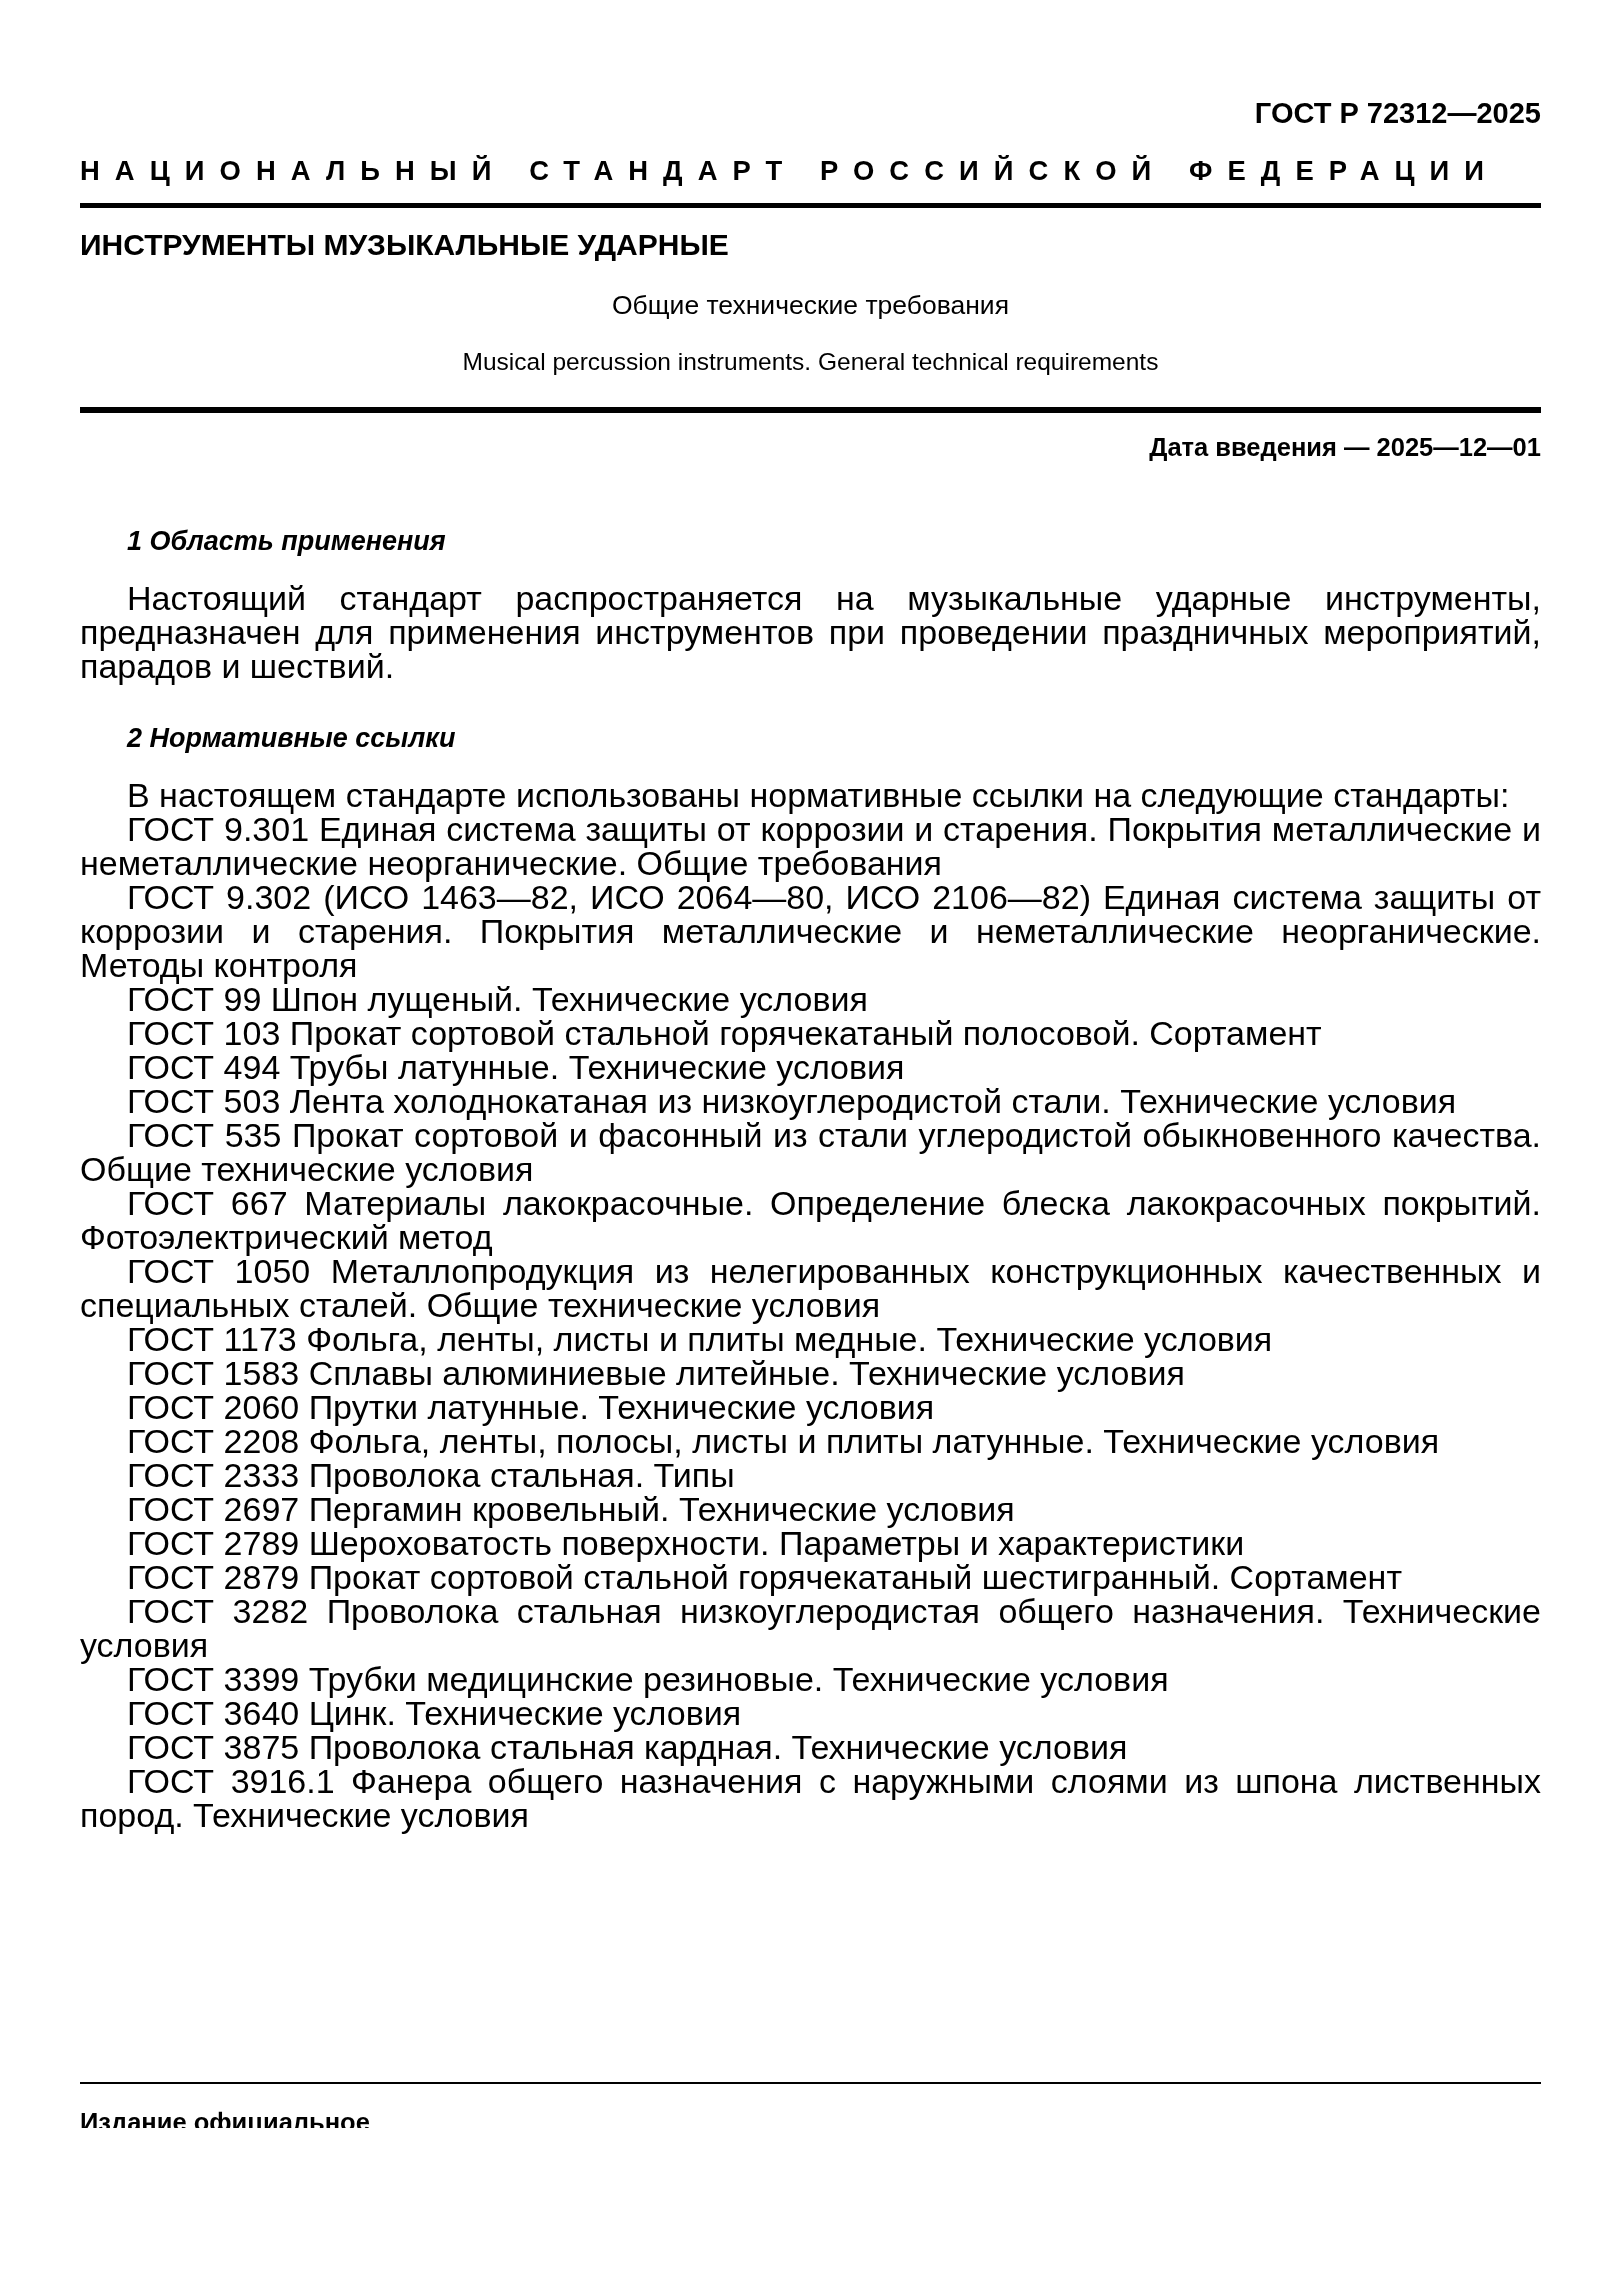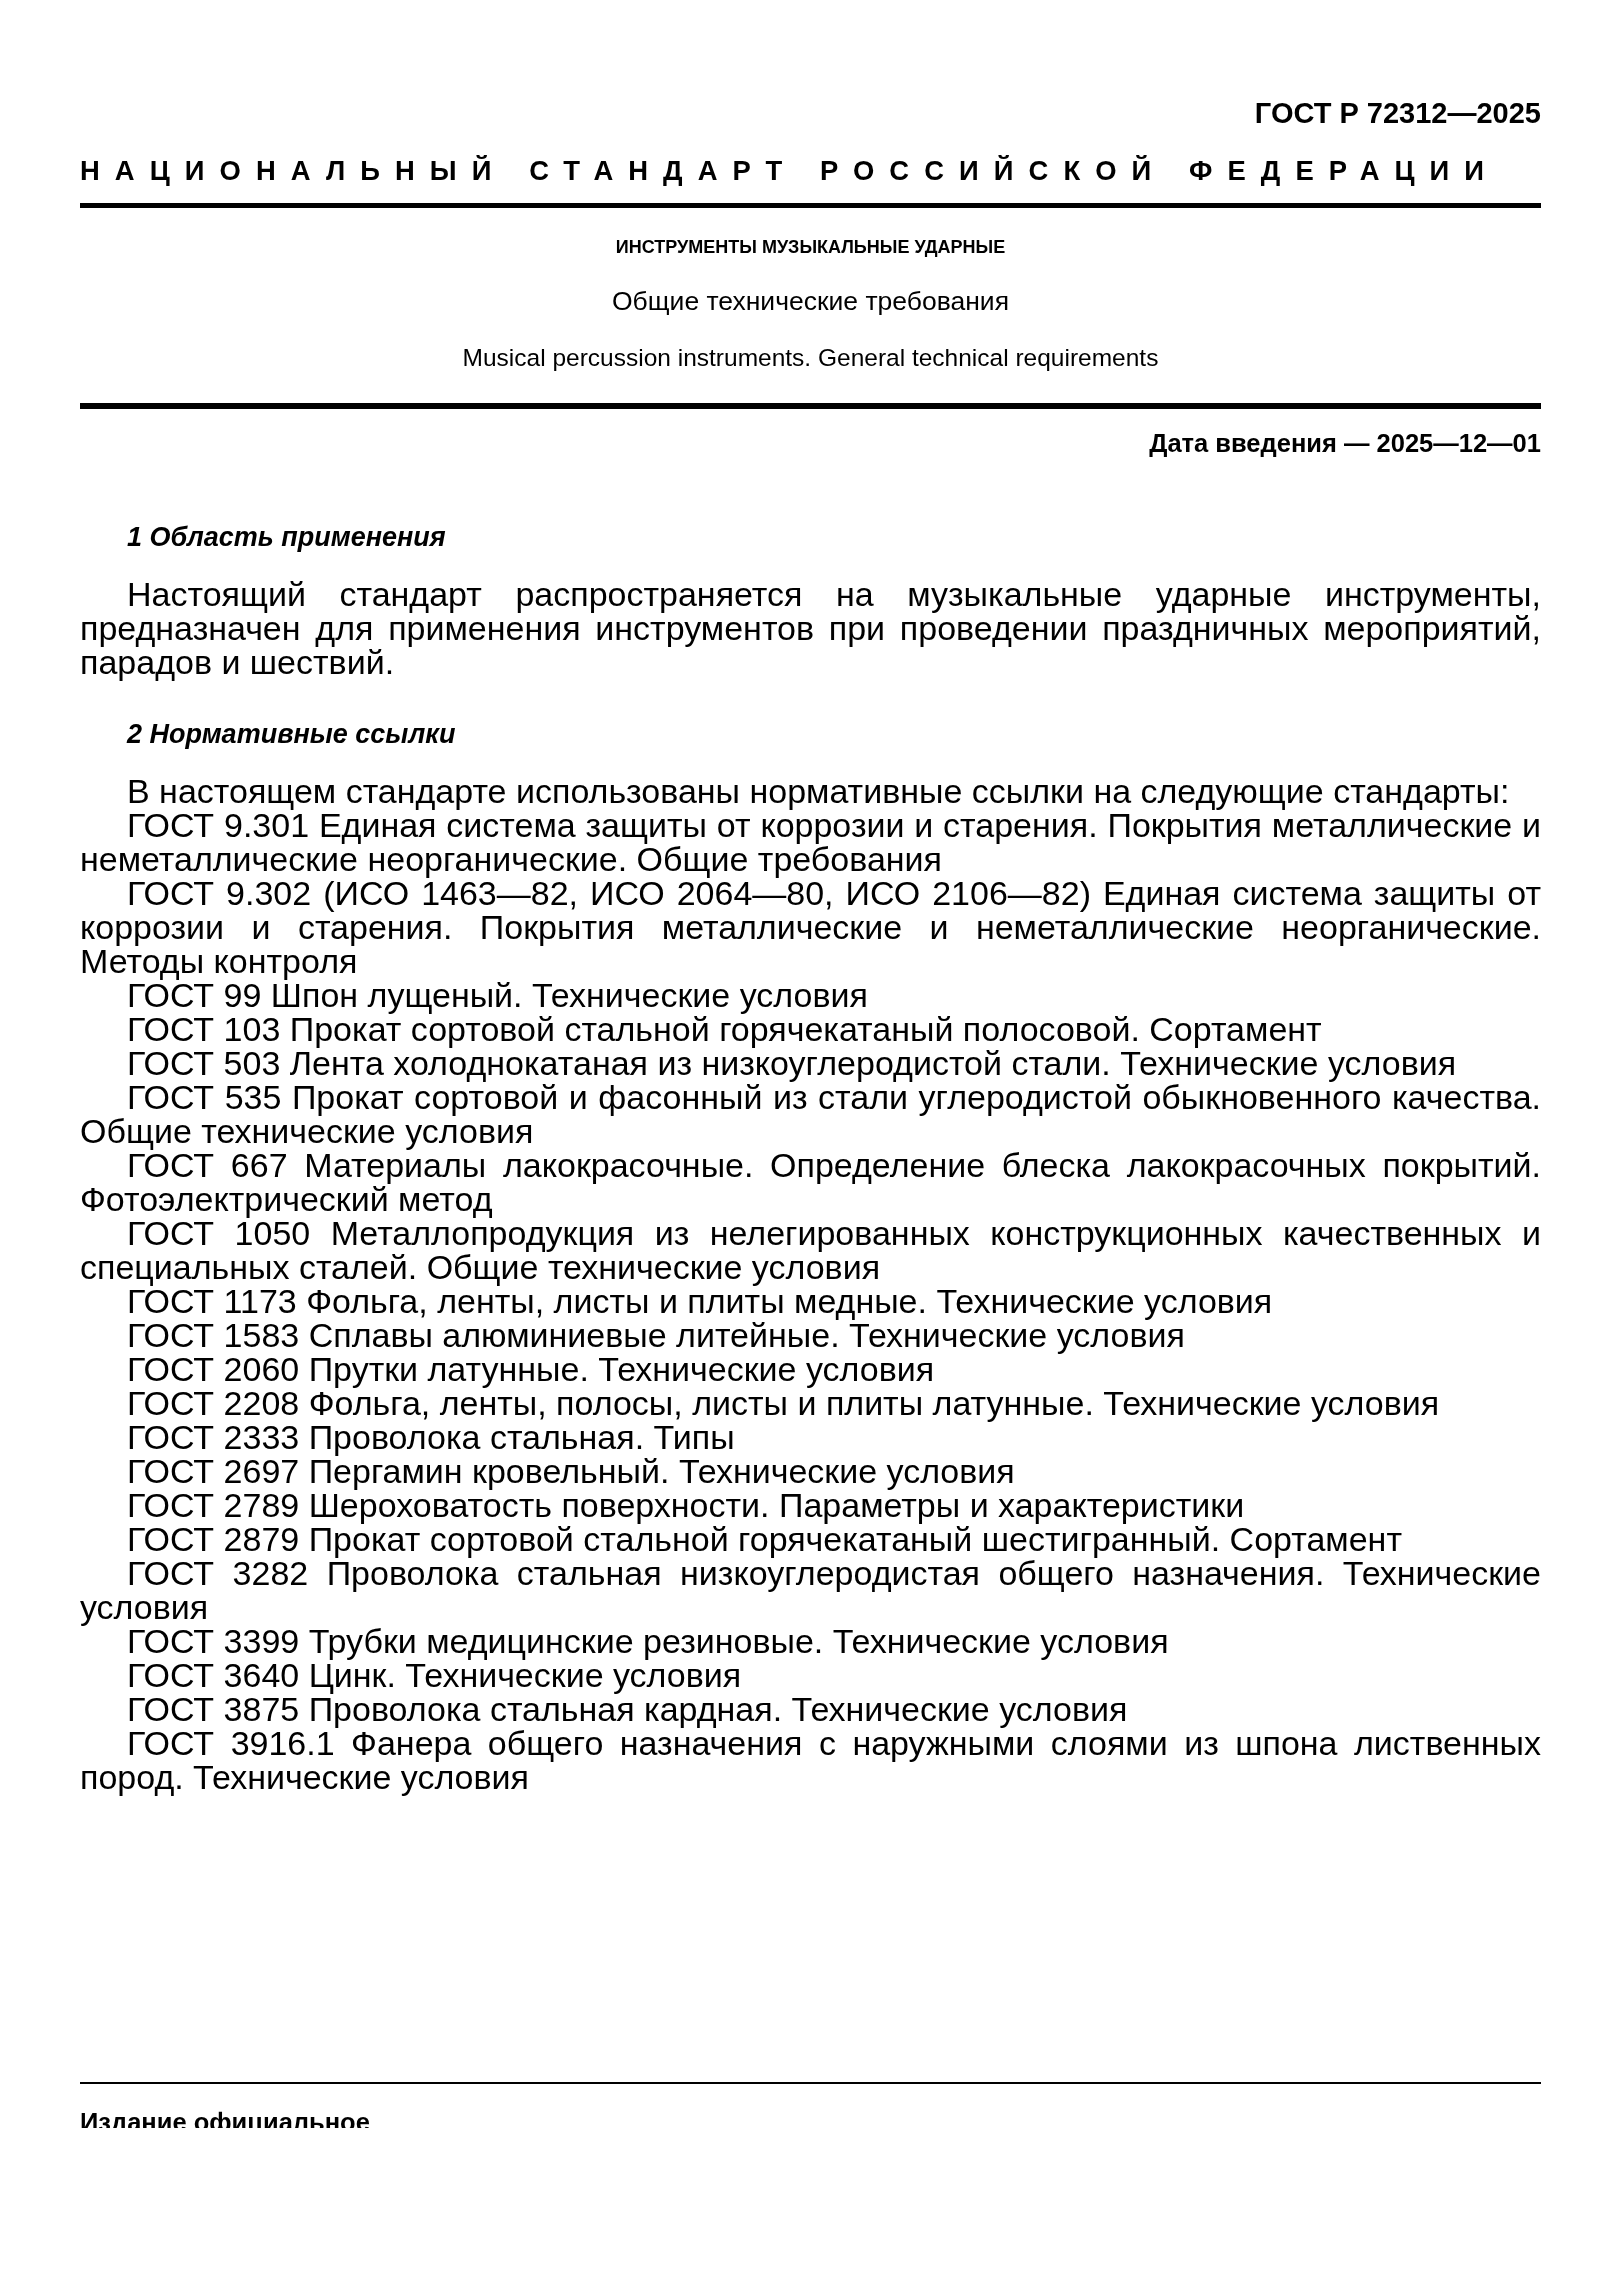"ИНСТРУМЕНТЫ МУЗЫКАЛЬНЫЕ УДАРНЫЕ" .title-ru { font-size: 18px -> 30px; margin-top: 29px -> 20px; text-align: center -> left }
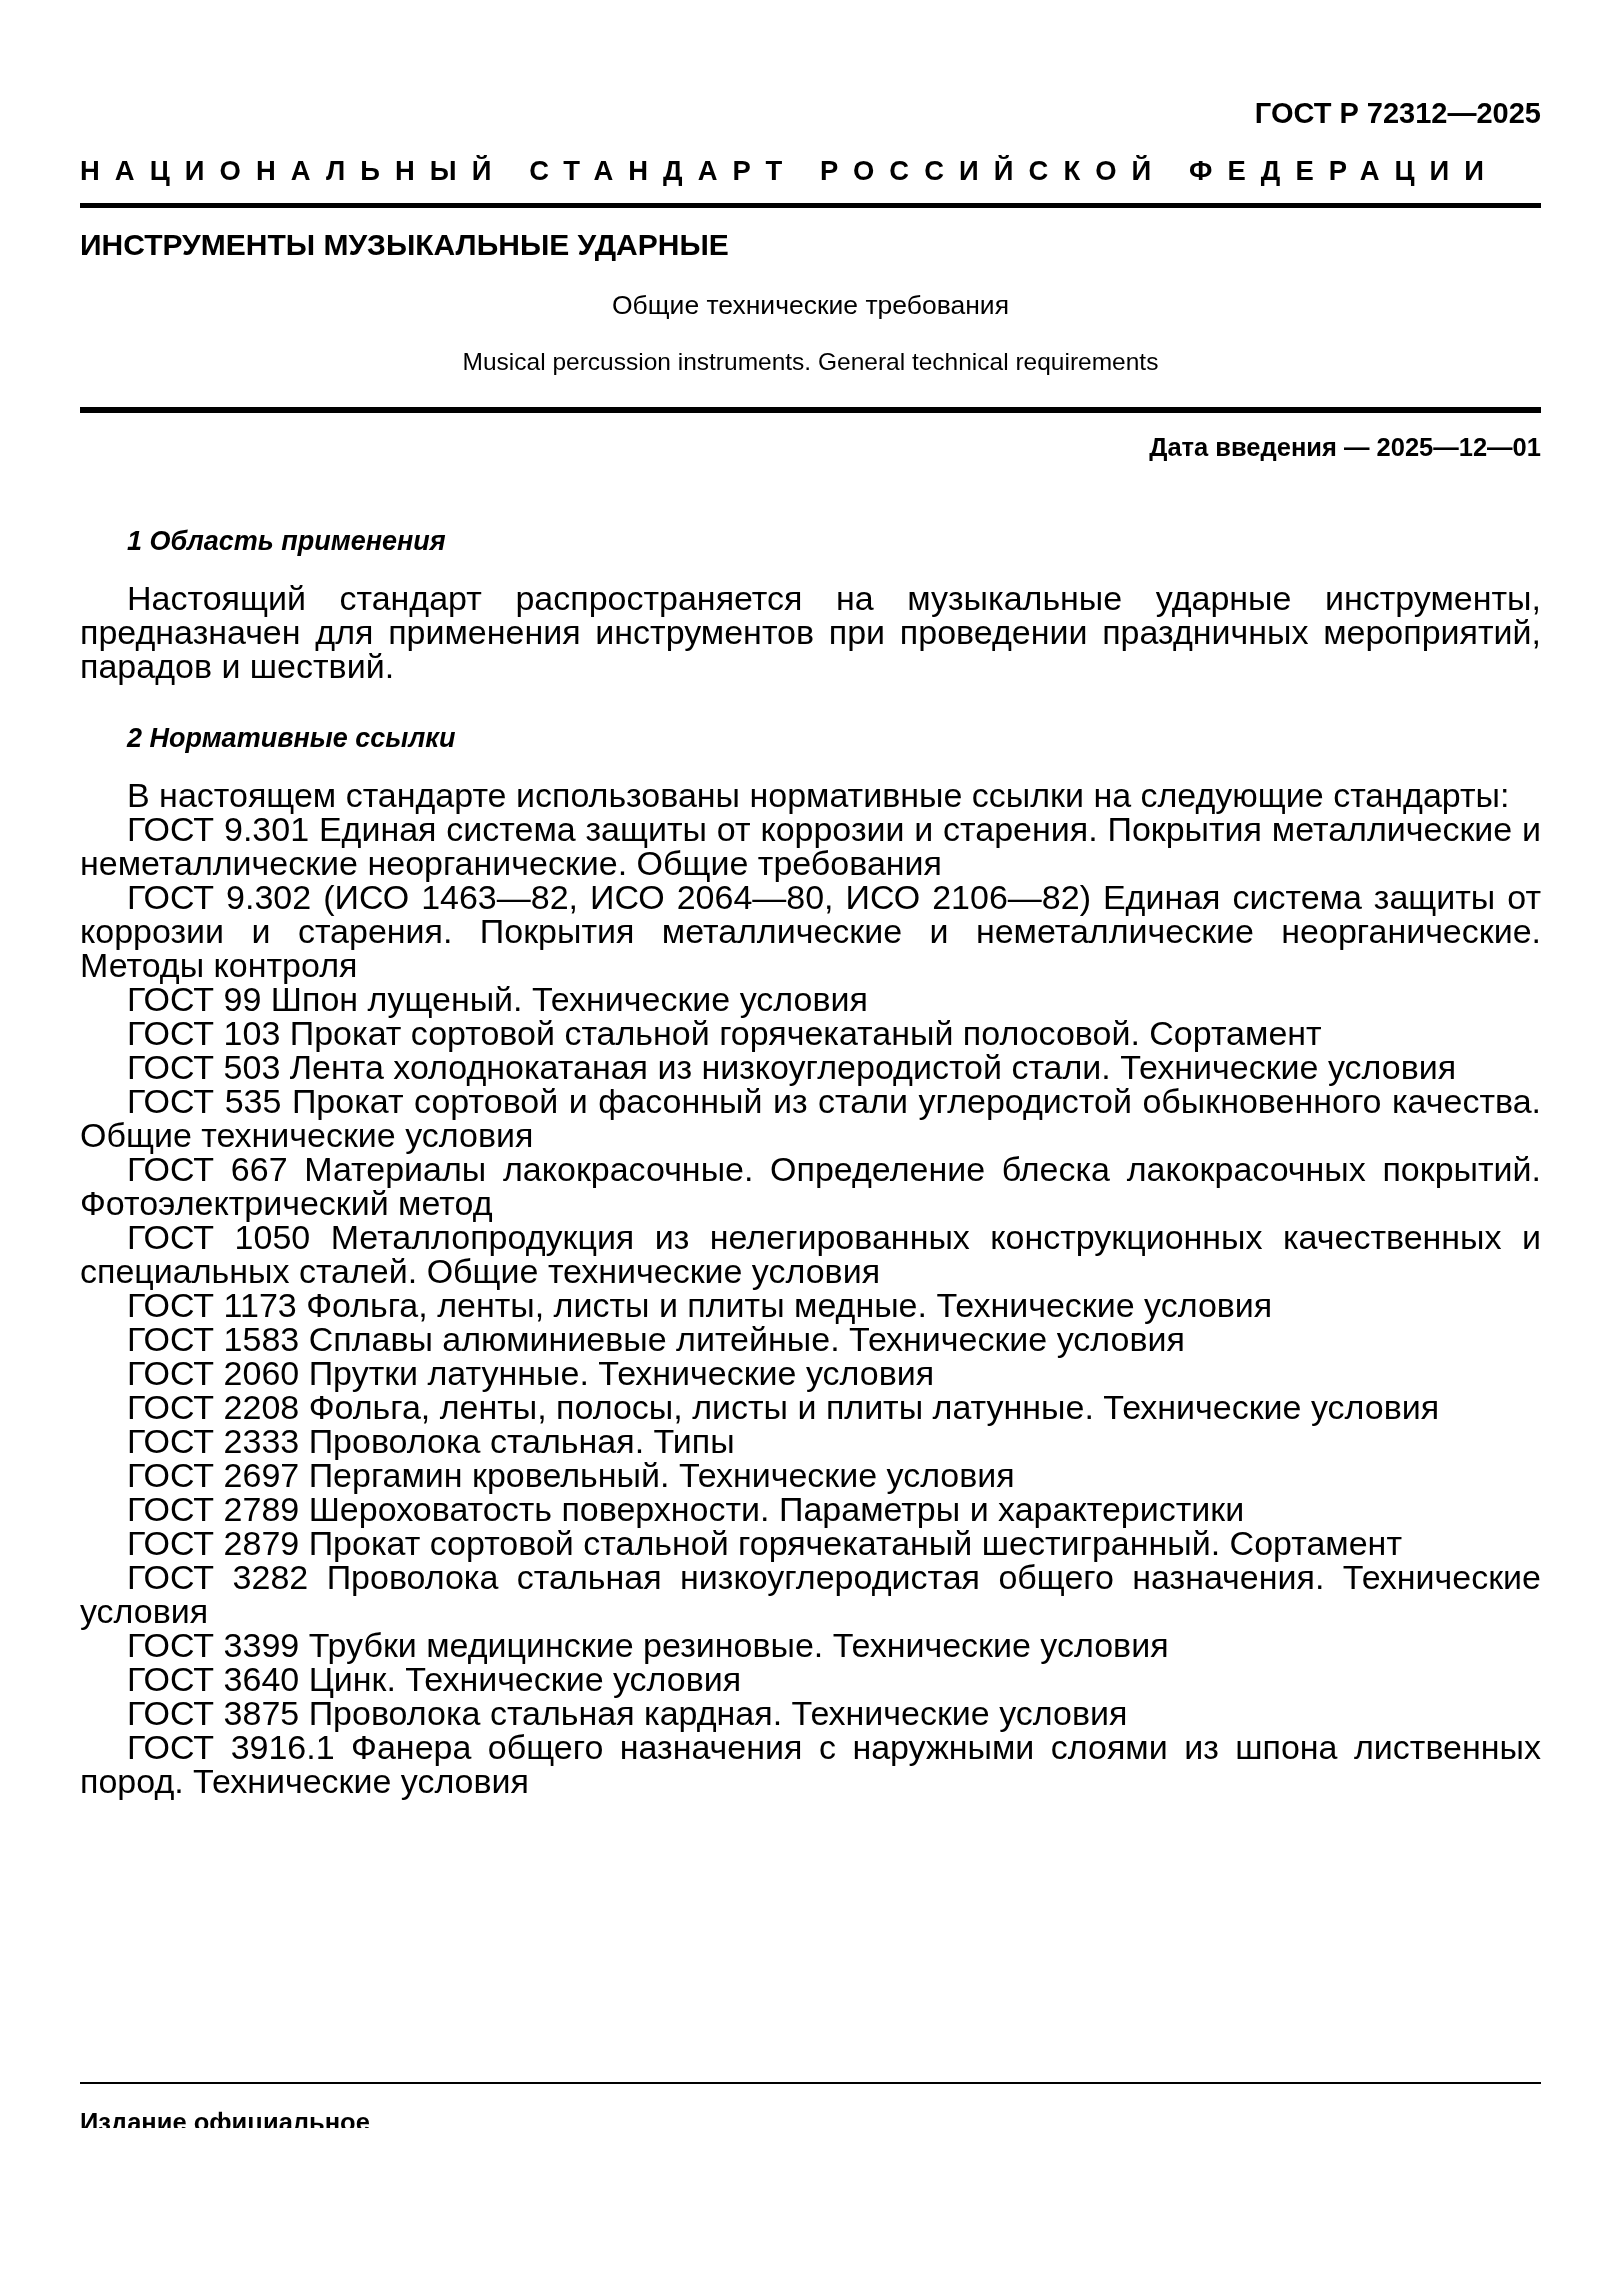"ГОСТ 494 Трубы латунные. Технические" p.para { html: none -> <p>ГОСТ 494 Трубы латунные. Технические условия</p> }
